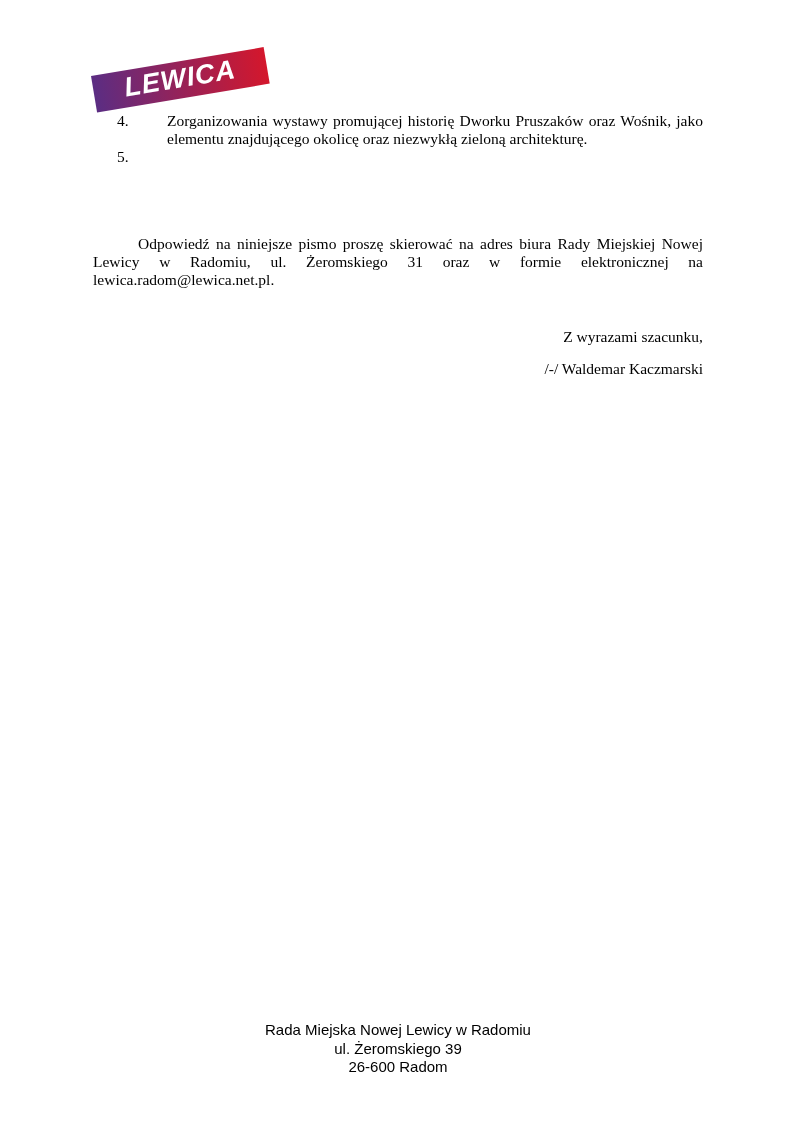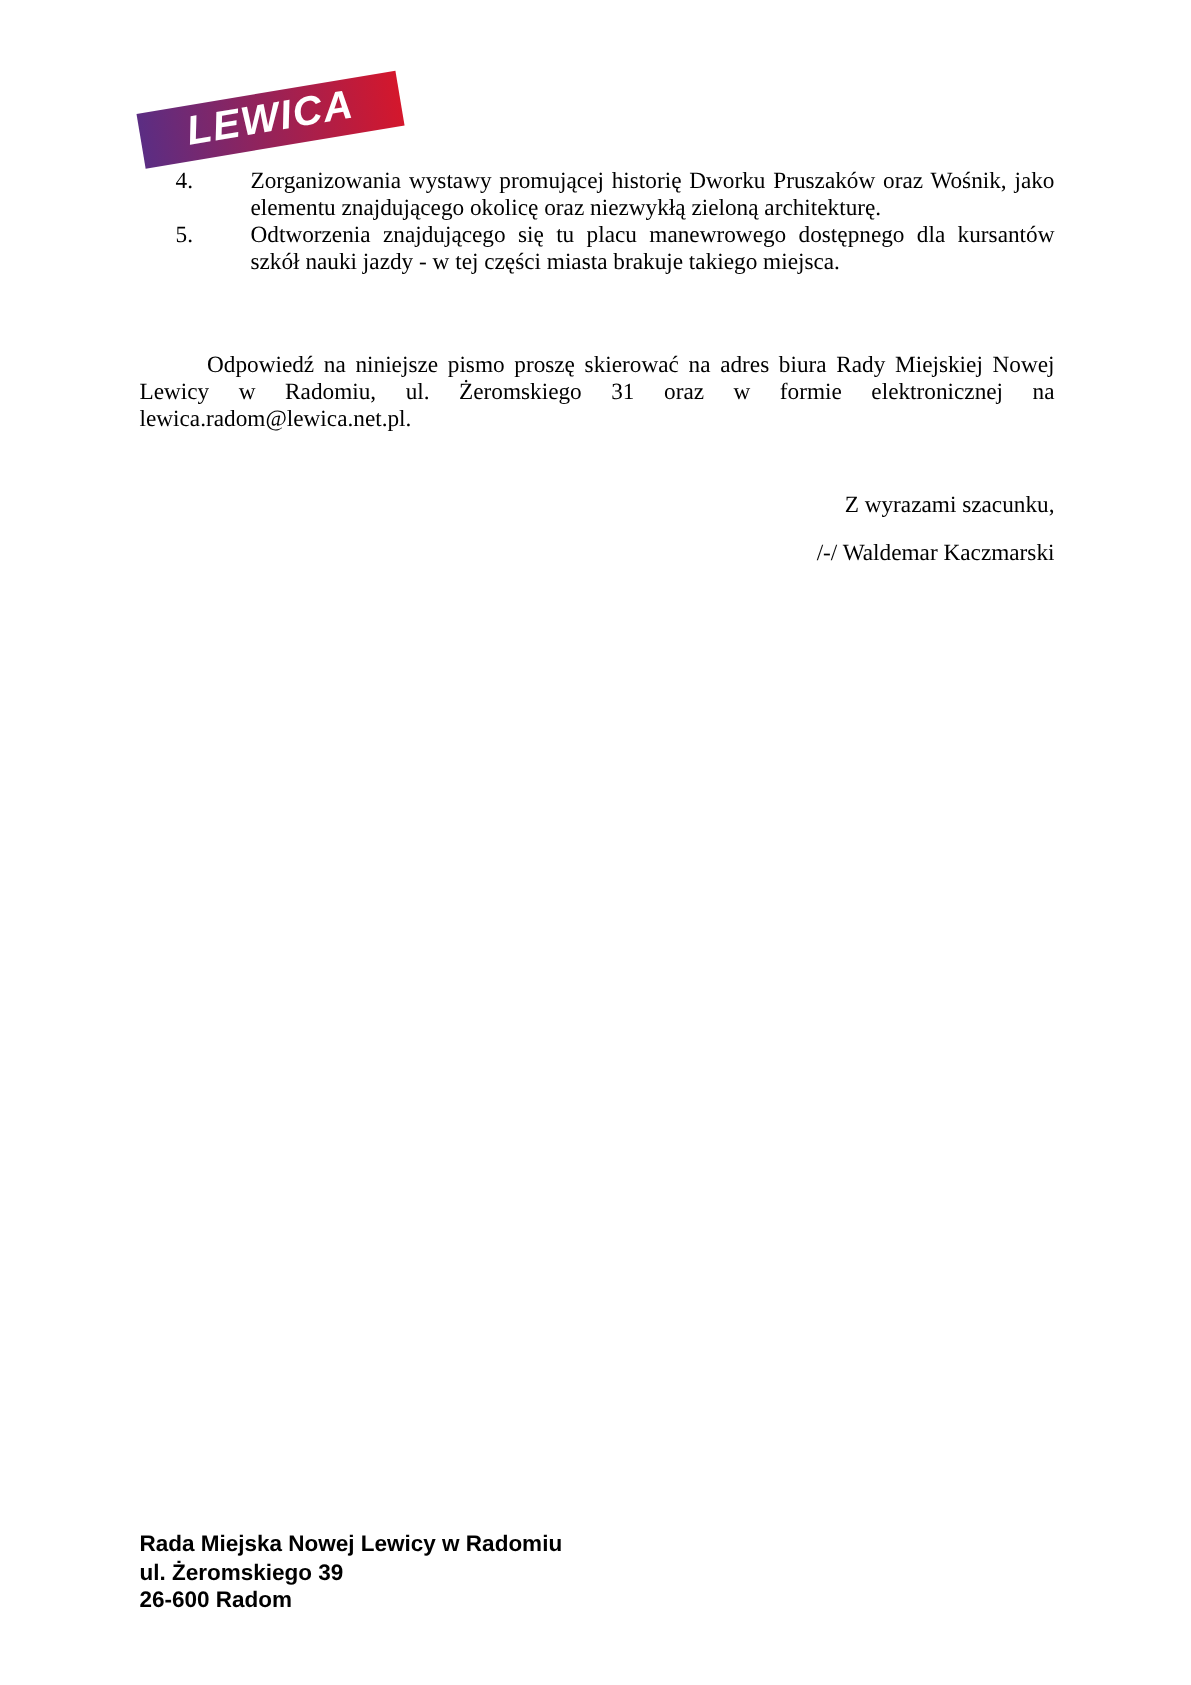"Odtworzenia znajdującego się tu placu" div.list-text { html: <div>Odtworzenia znajdującego się tu placu manewrowego dostępnego dla kursantów szkół nauki jazdy - w tej części miasta brakuje takiego miejsca.</div> -> none }
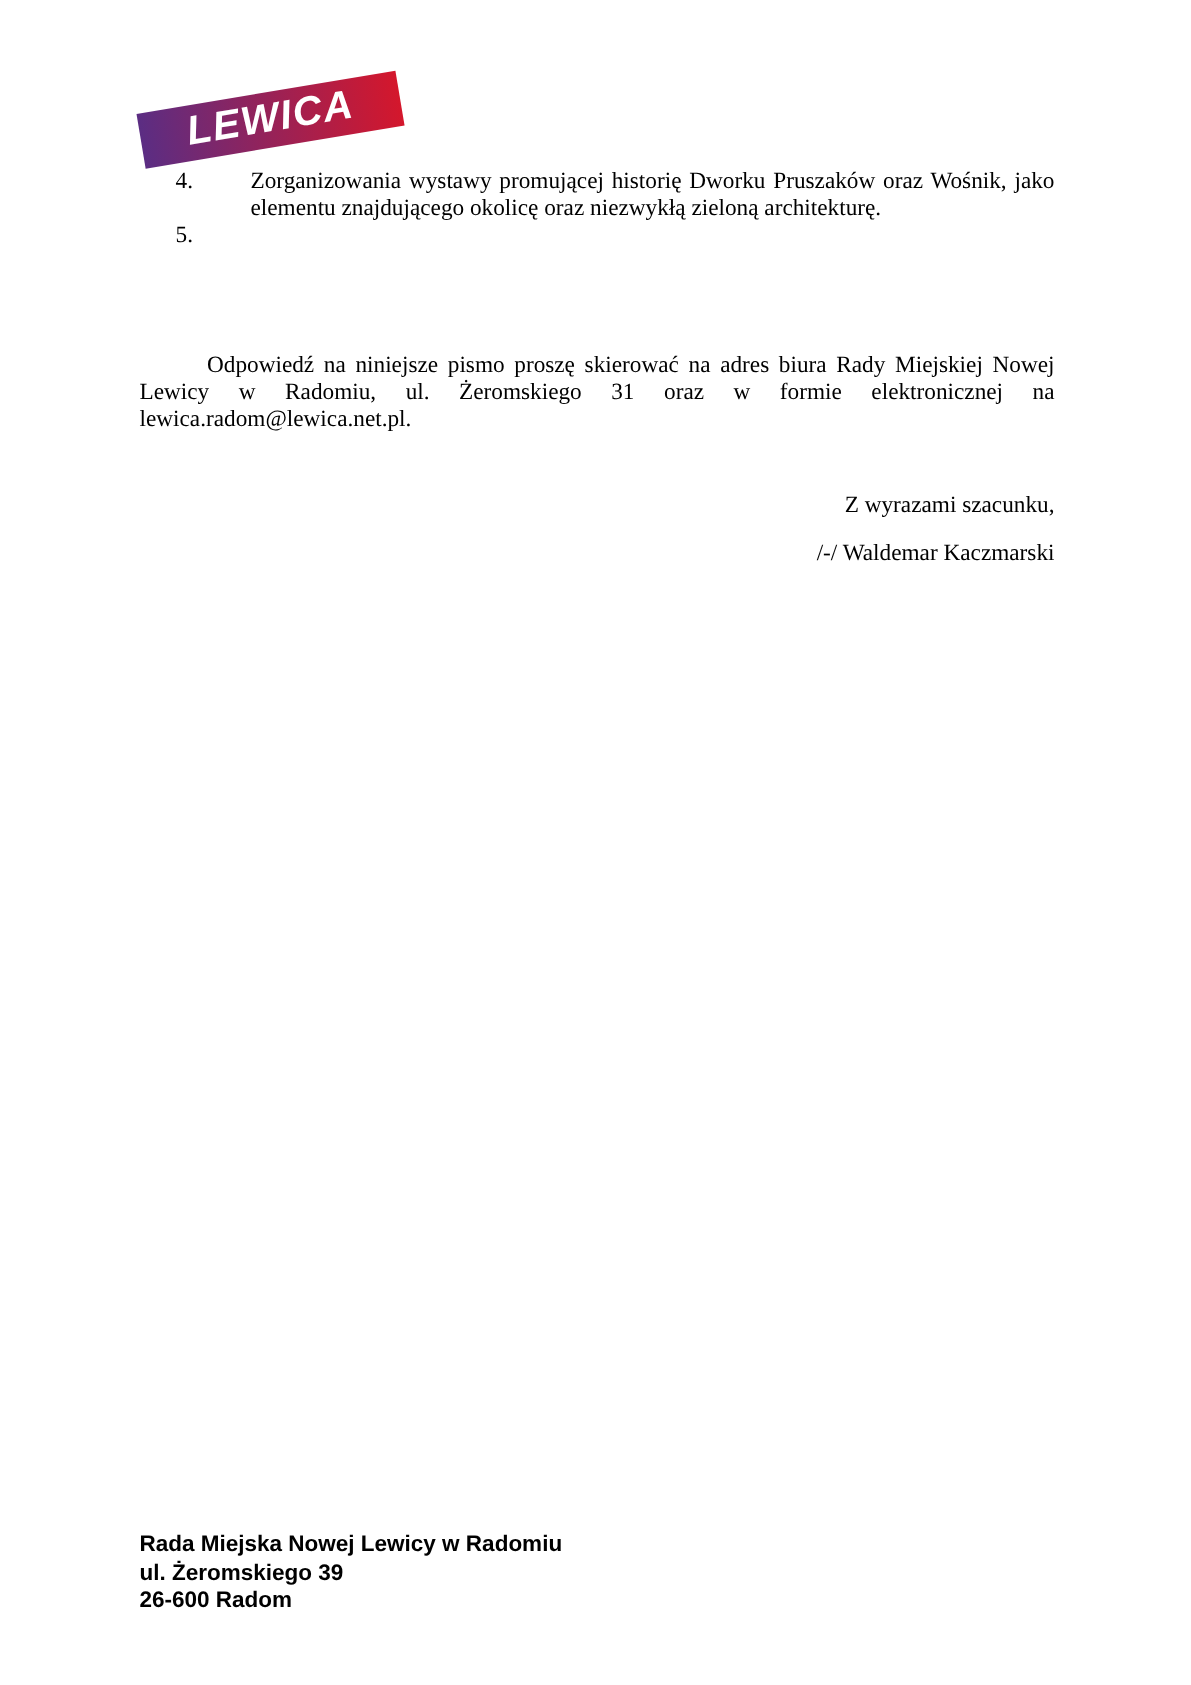"Rada Miejska Nowej Lewicy w" .page-footer { font-weight: bold -> none; text-align: none -> center }
